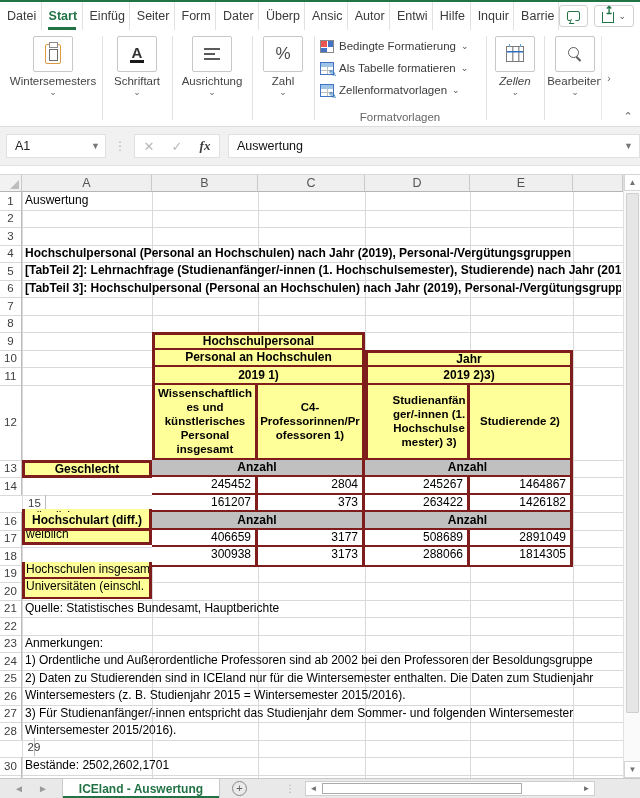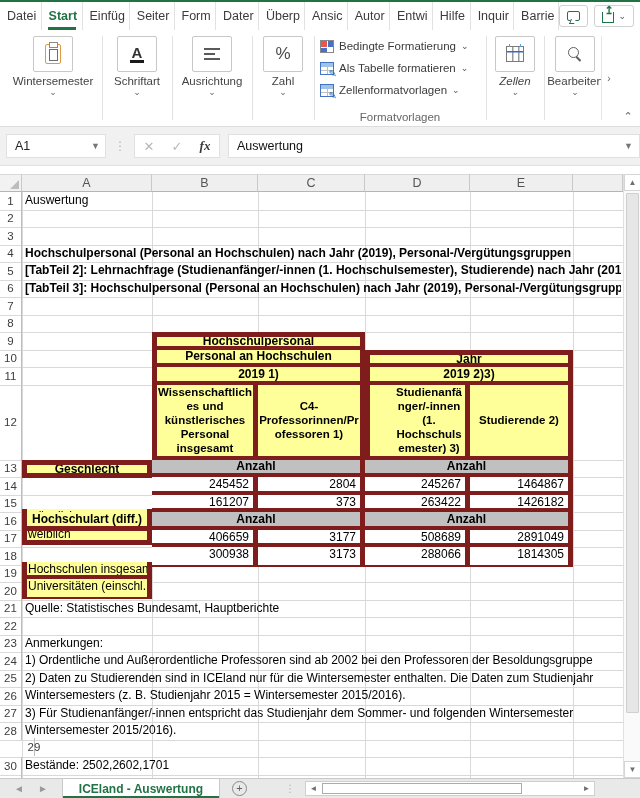"Wintersemester" div.glabel { text: Wintersemester -> Wintersemesters }
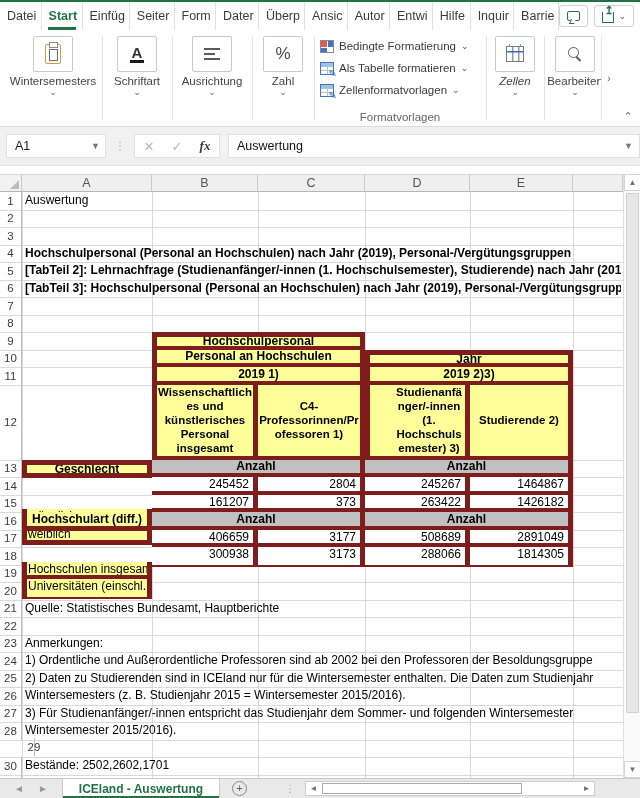"Hochschulpersonal" .tc { border: 5px solid #7f1d1d -> 3px solid #7f1d1d }
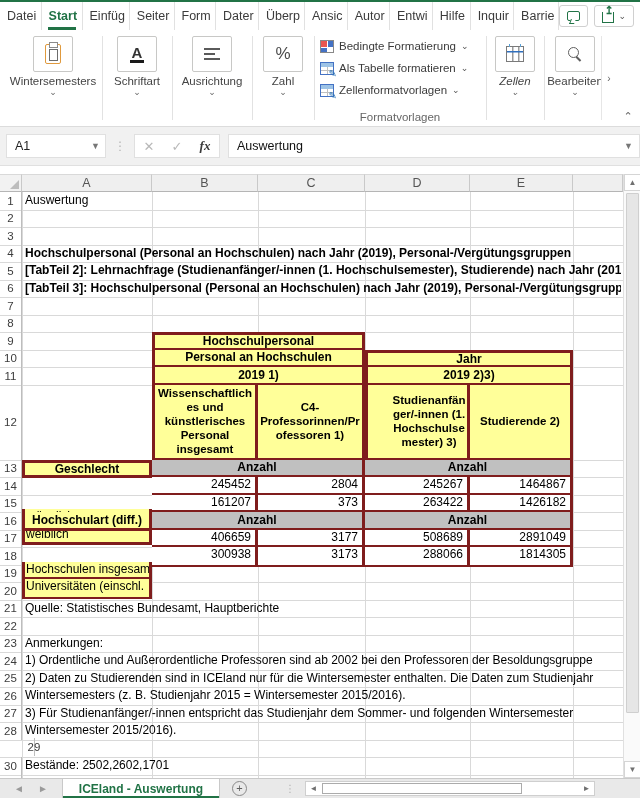"15" div.rnum { margin-left: none -> 24px }
